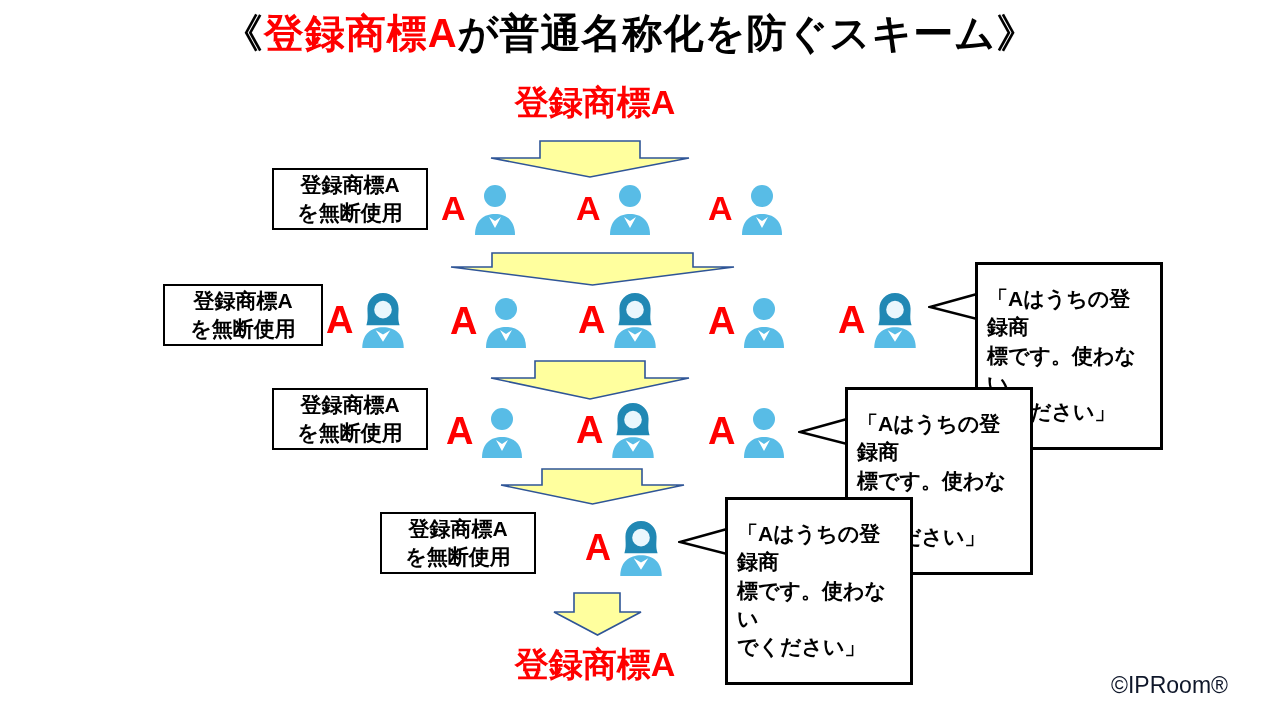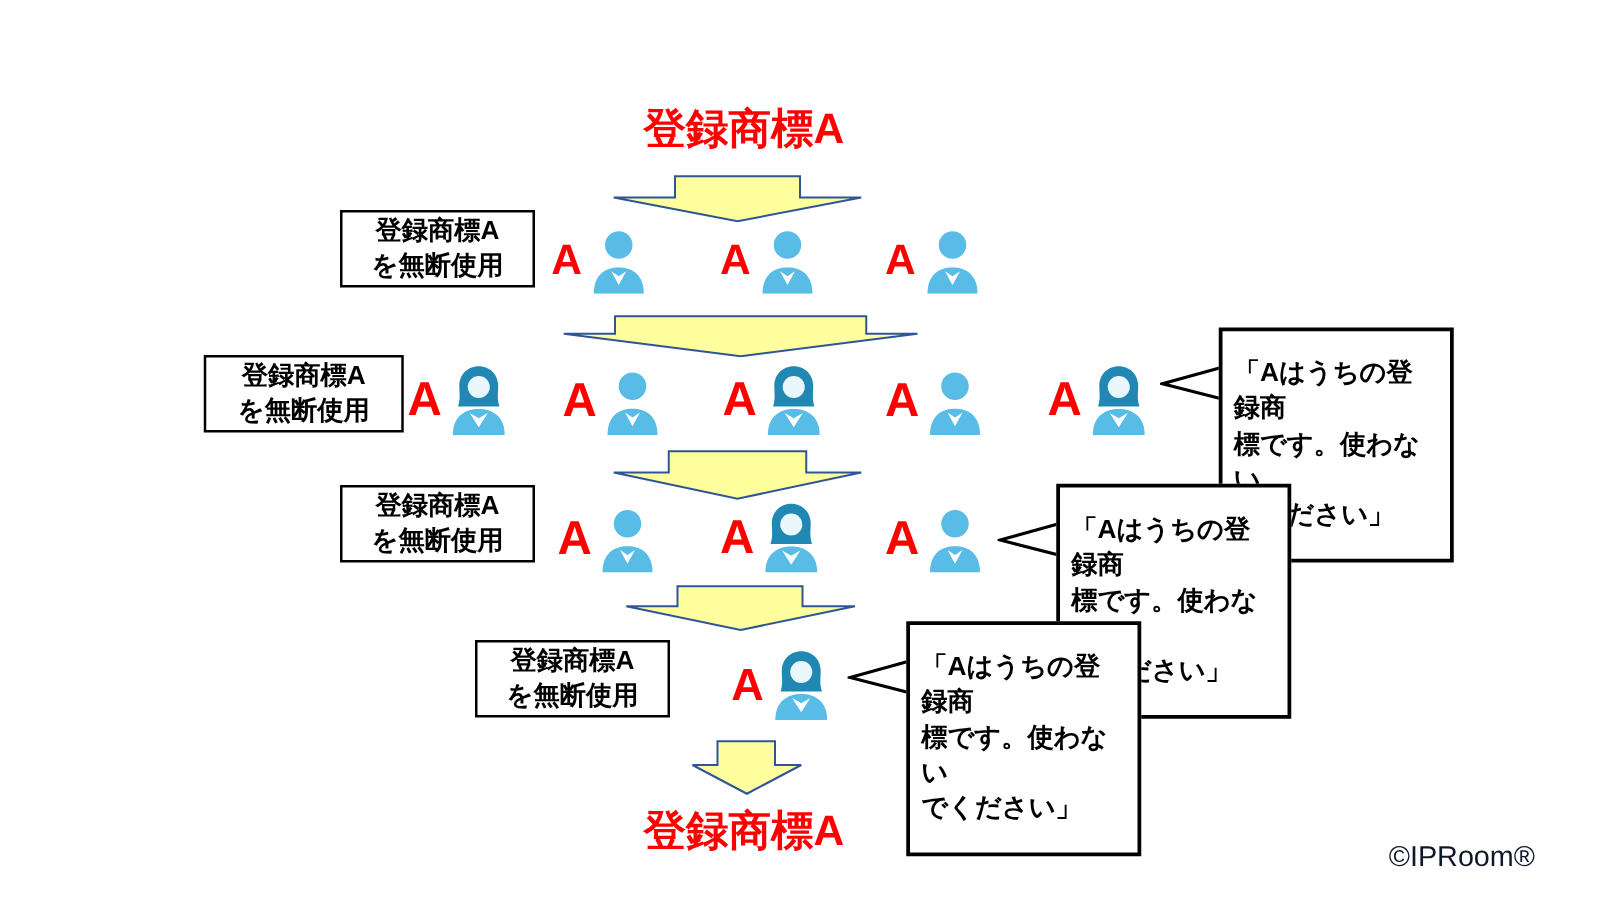"《登録商標Aが普通名称化を防ぐスキーム》" div.title { html: none -> <div> <span>《</span><span>登録商標A</span><span>が普通名称化を防ぐスキーム》</span> </div> }
